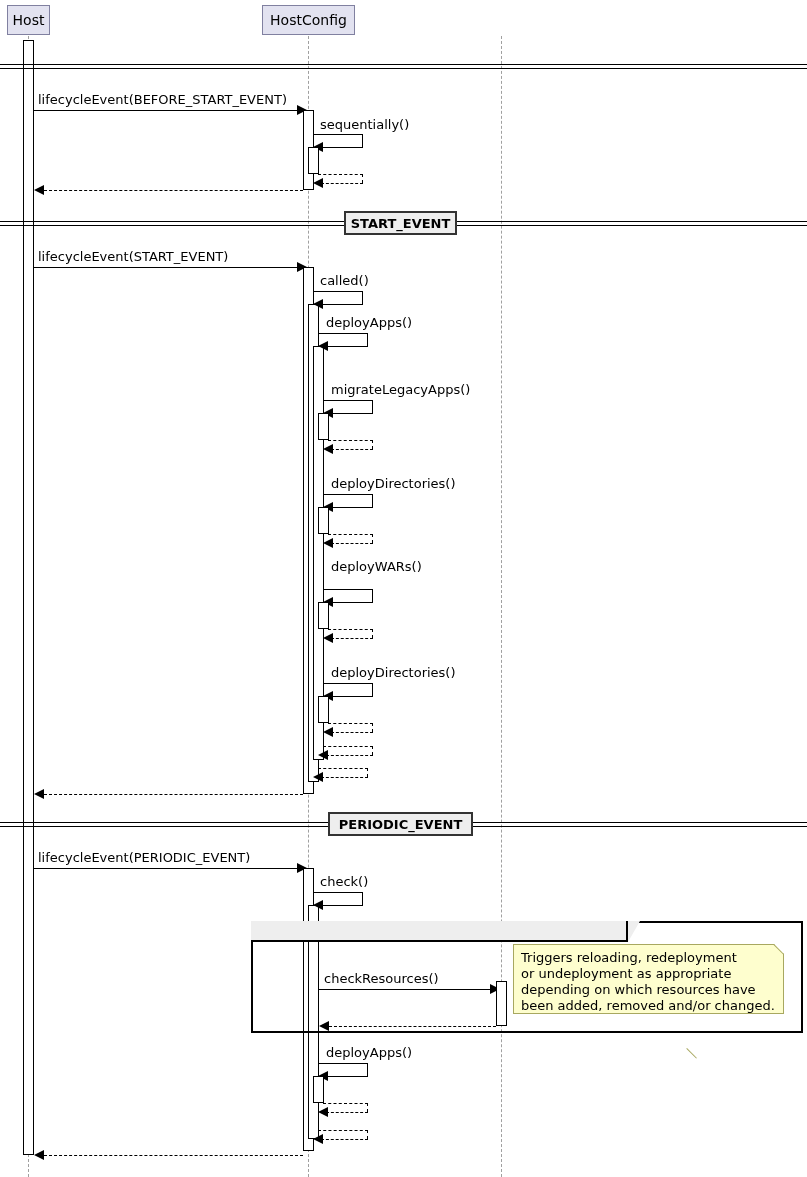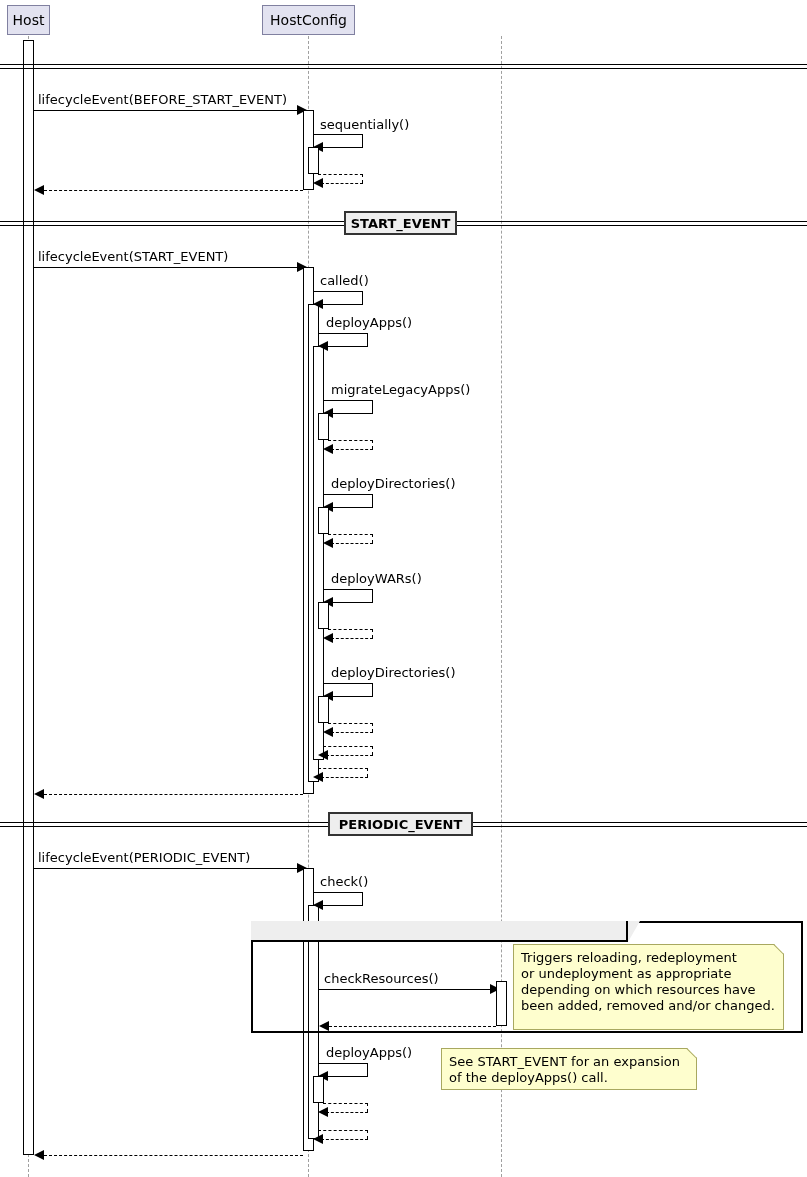"deployWARs()" div.msg-label { top: 572px -> 560px }
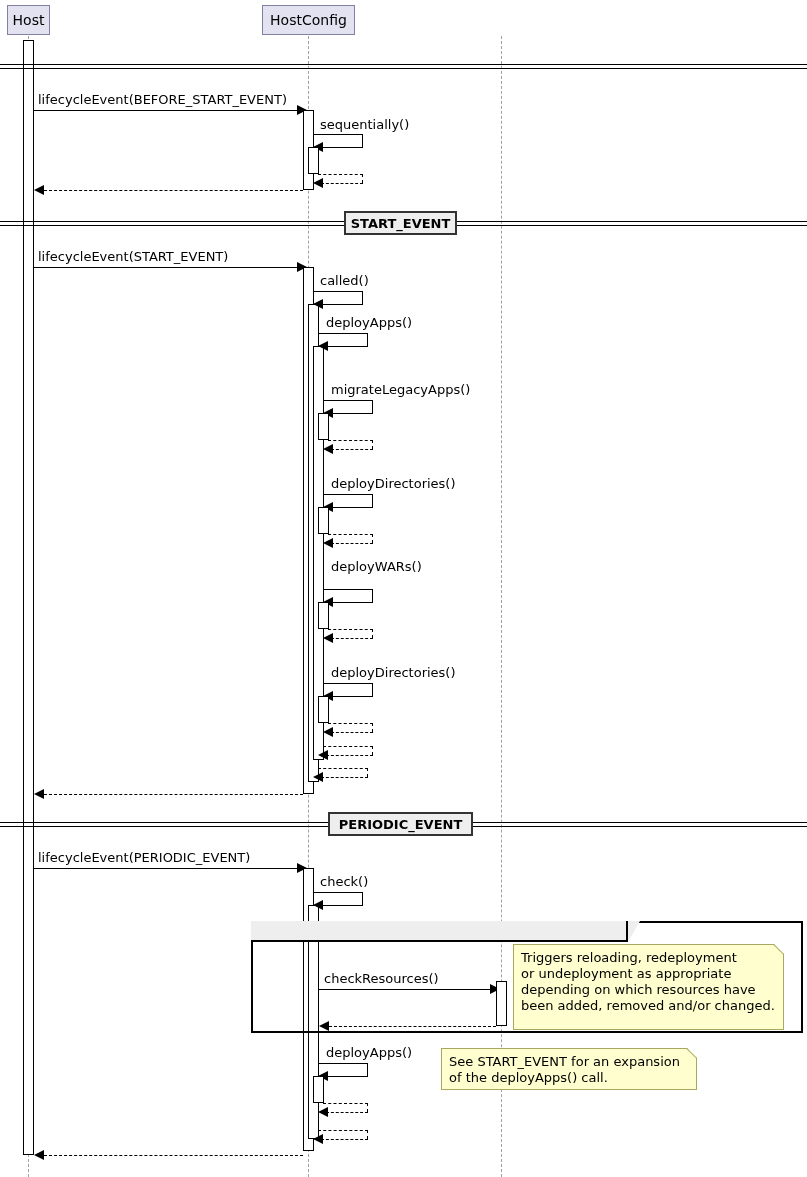"Triggers reloading, redeployment" div.note { height: 86px -> 70px }
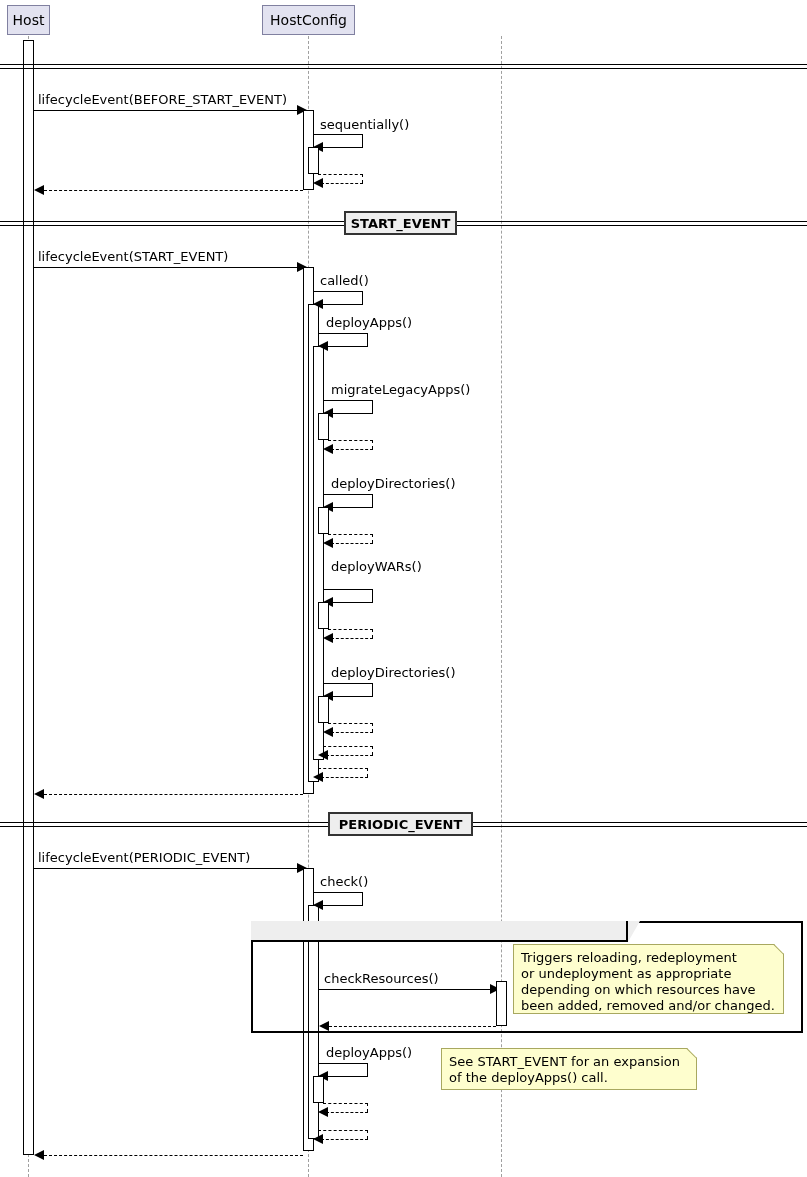"See START_EVENT for an expansion" div.note { html: <div>See START_EVENT for an expansion of the deployApps() call.</div> -> none }
